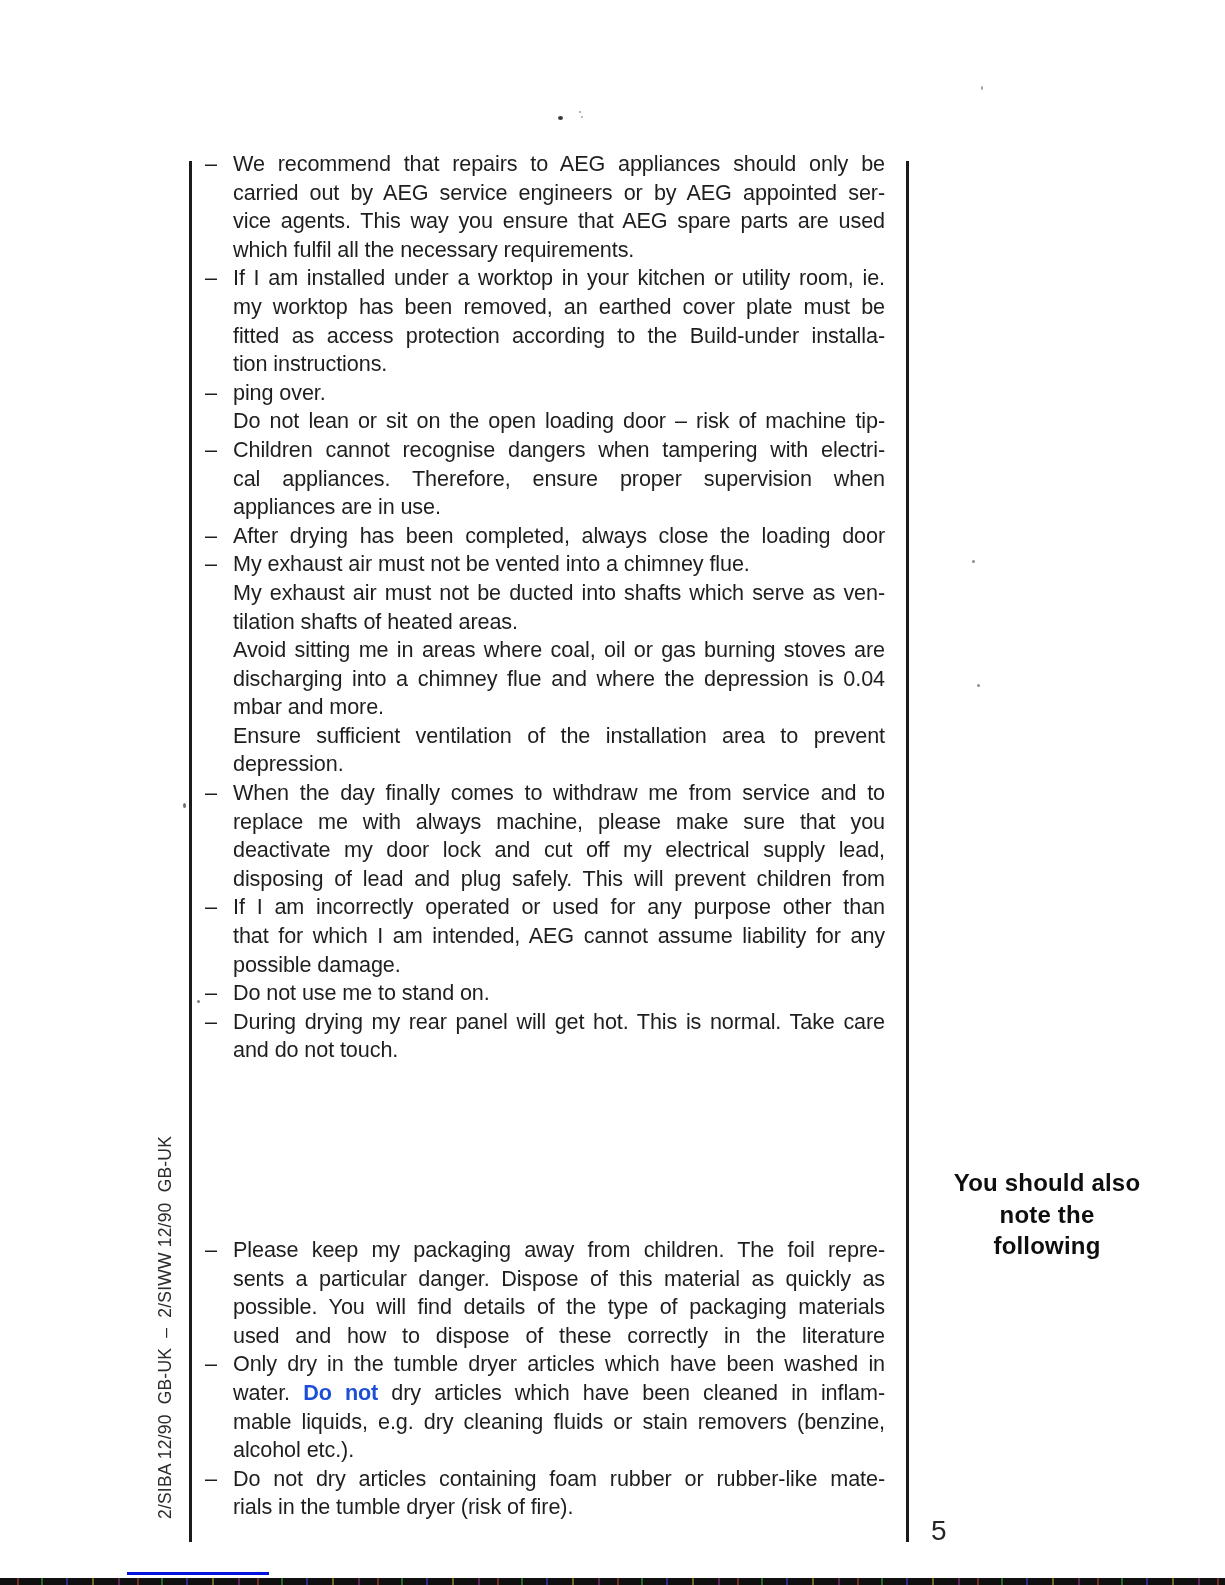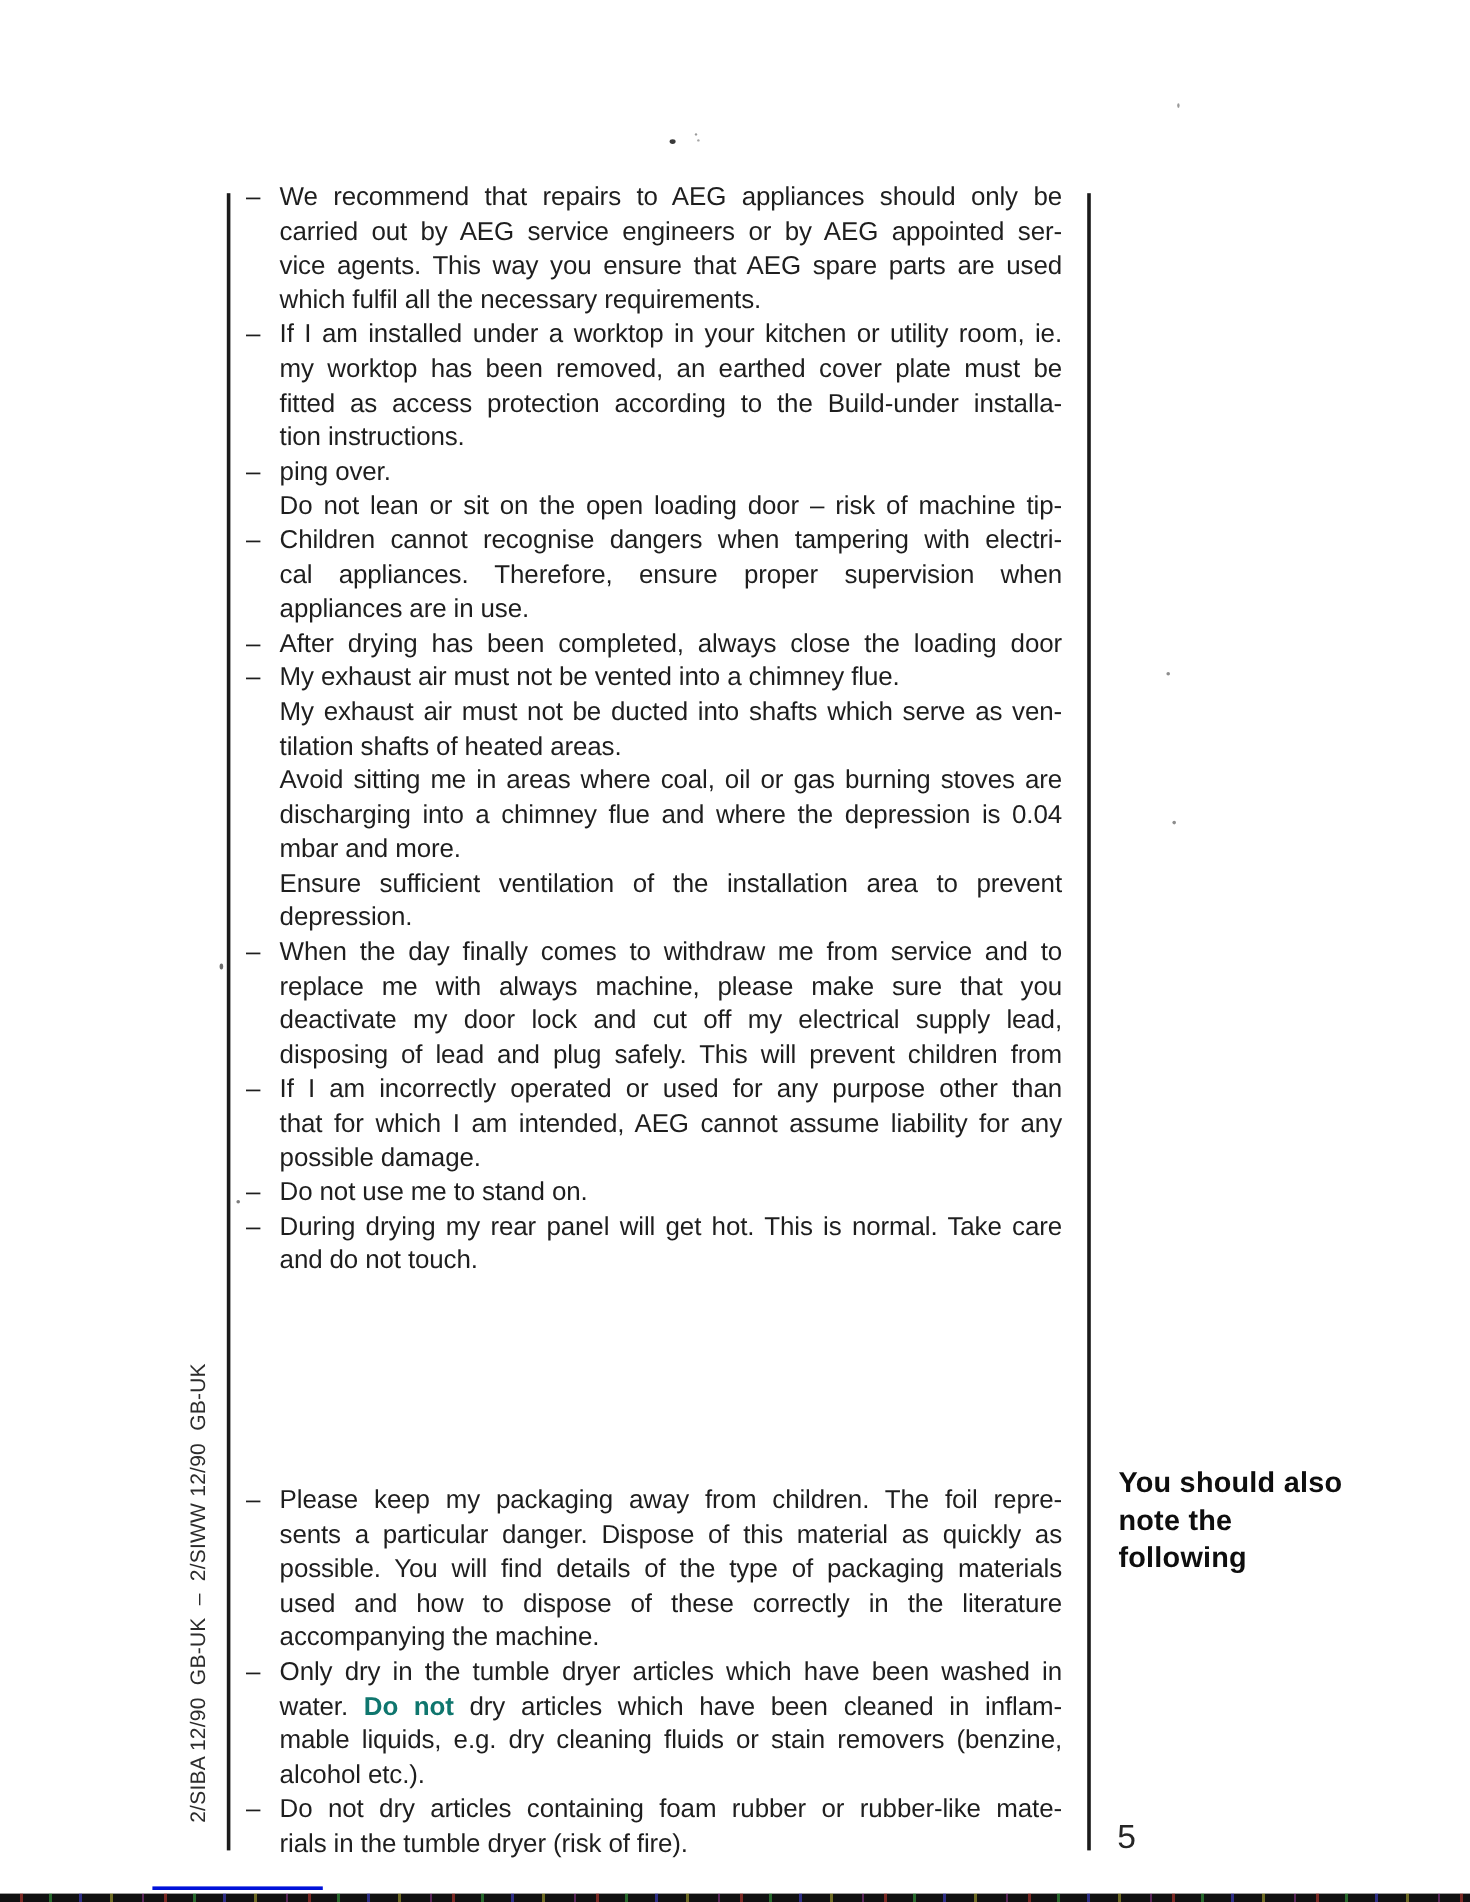"You should also" #margin-heading { text-align: none -> center; top: 1220px -> 1167px }
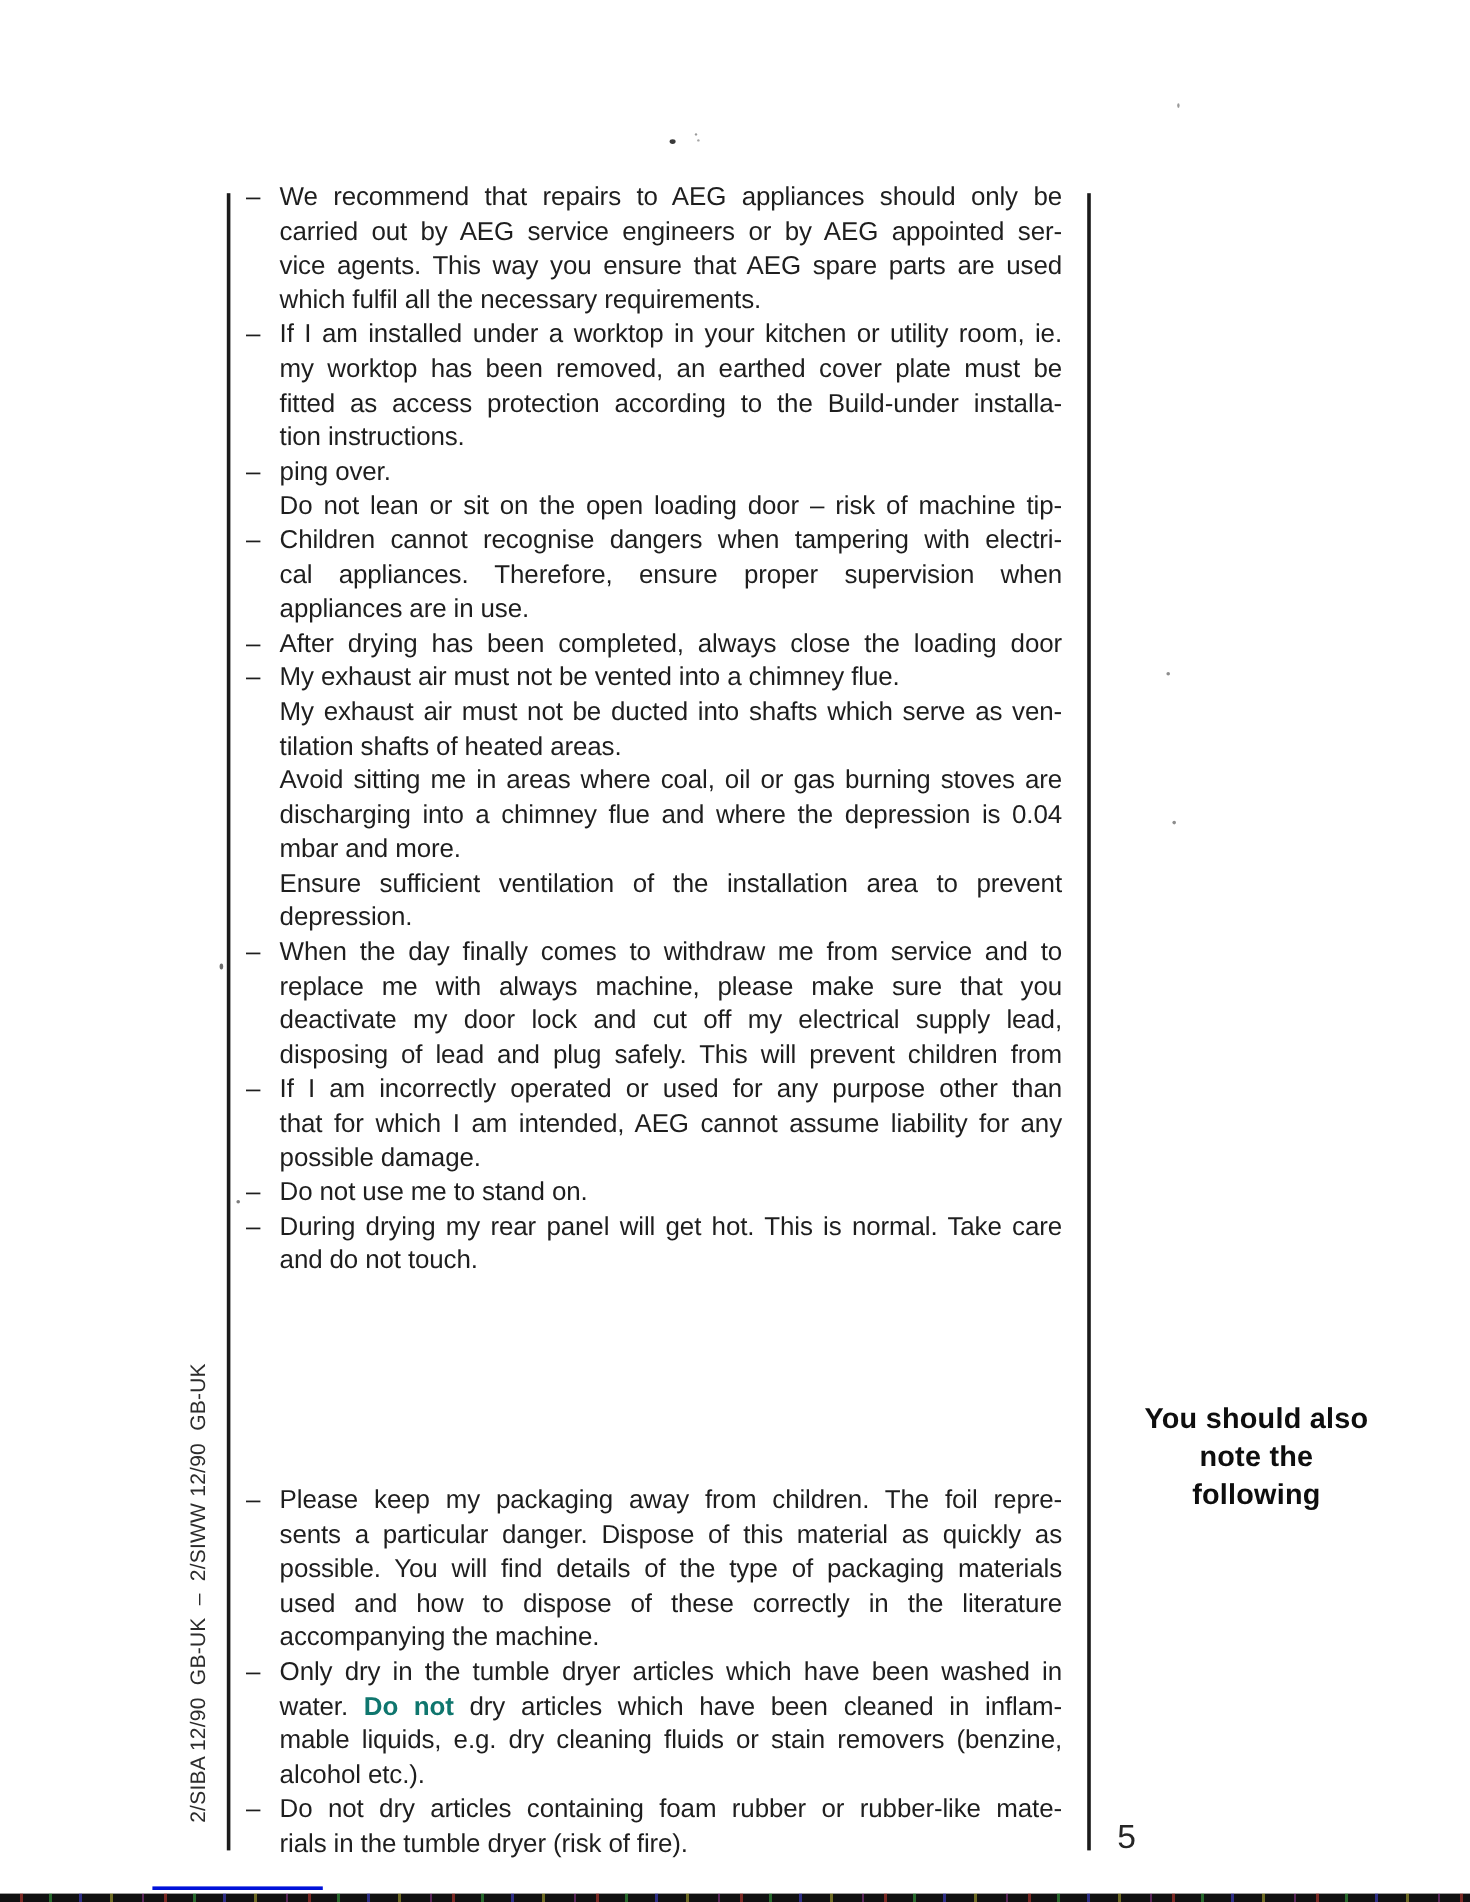"accompanying the machine." div.line { html: <div>accompanying the machine.</div> -> none }
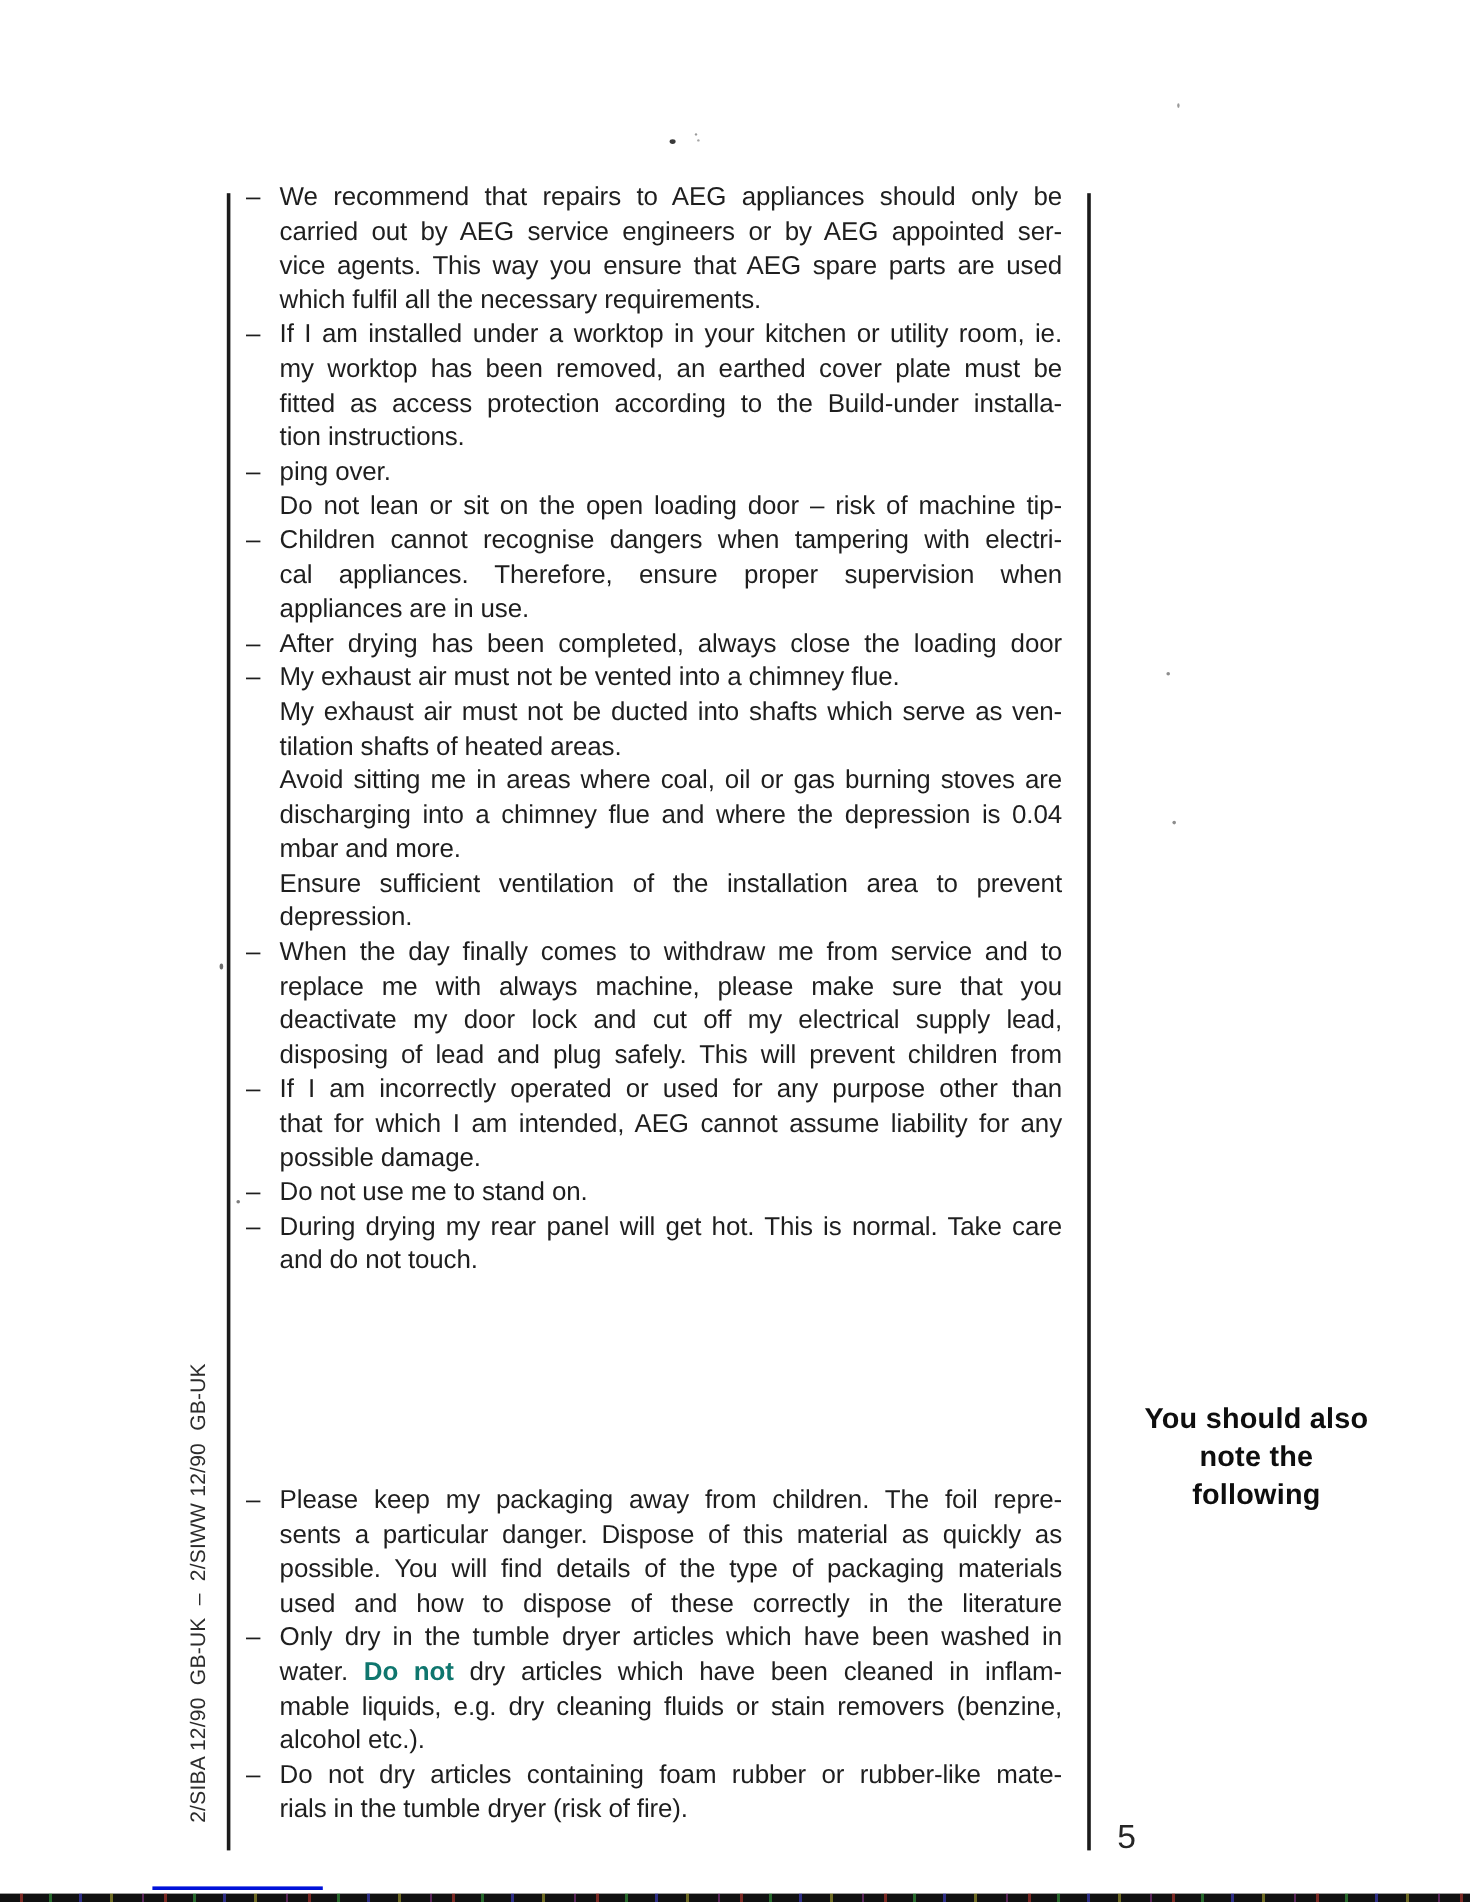"Do not" strong { color: #0f766e -> #1d4ed8 }
